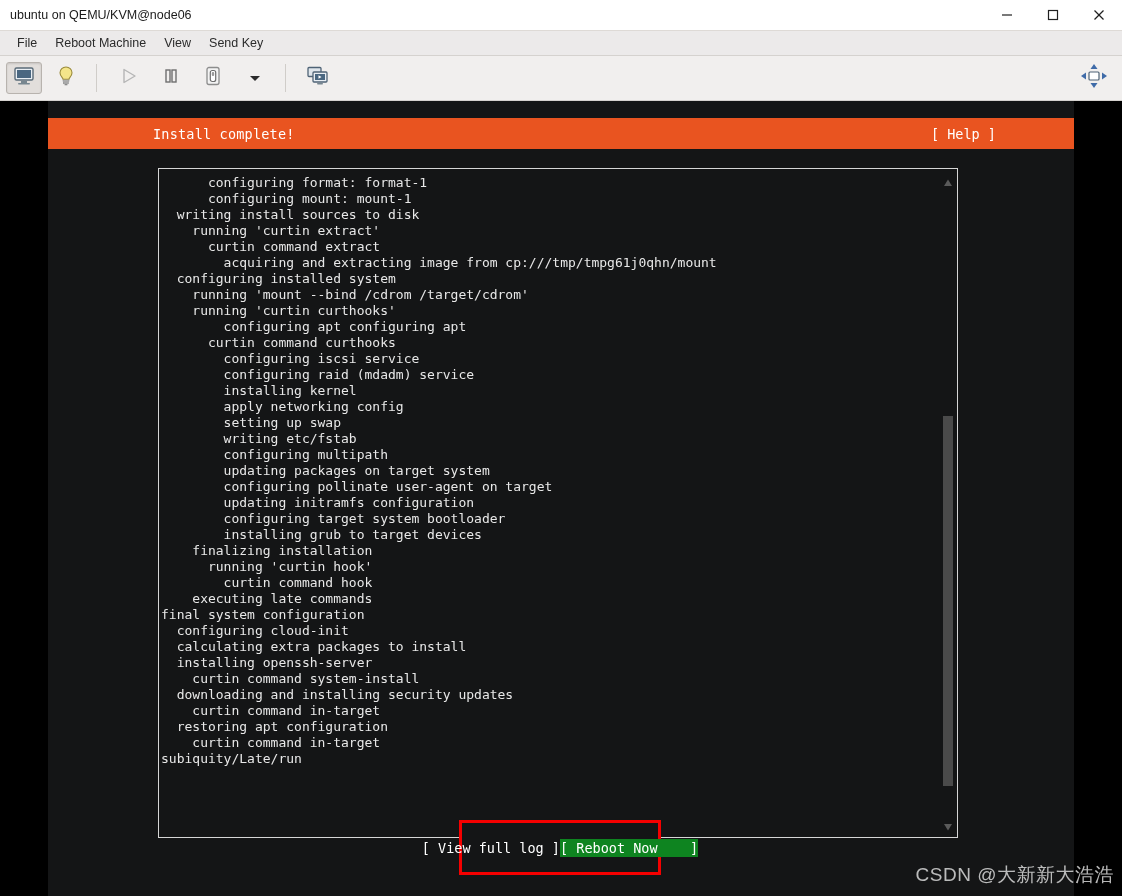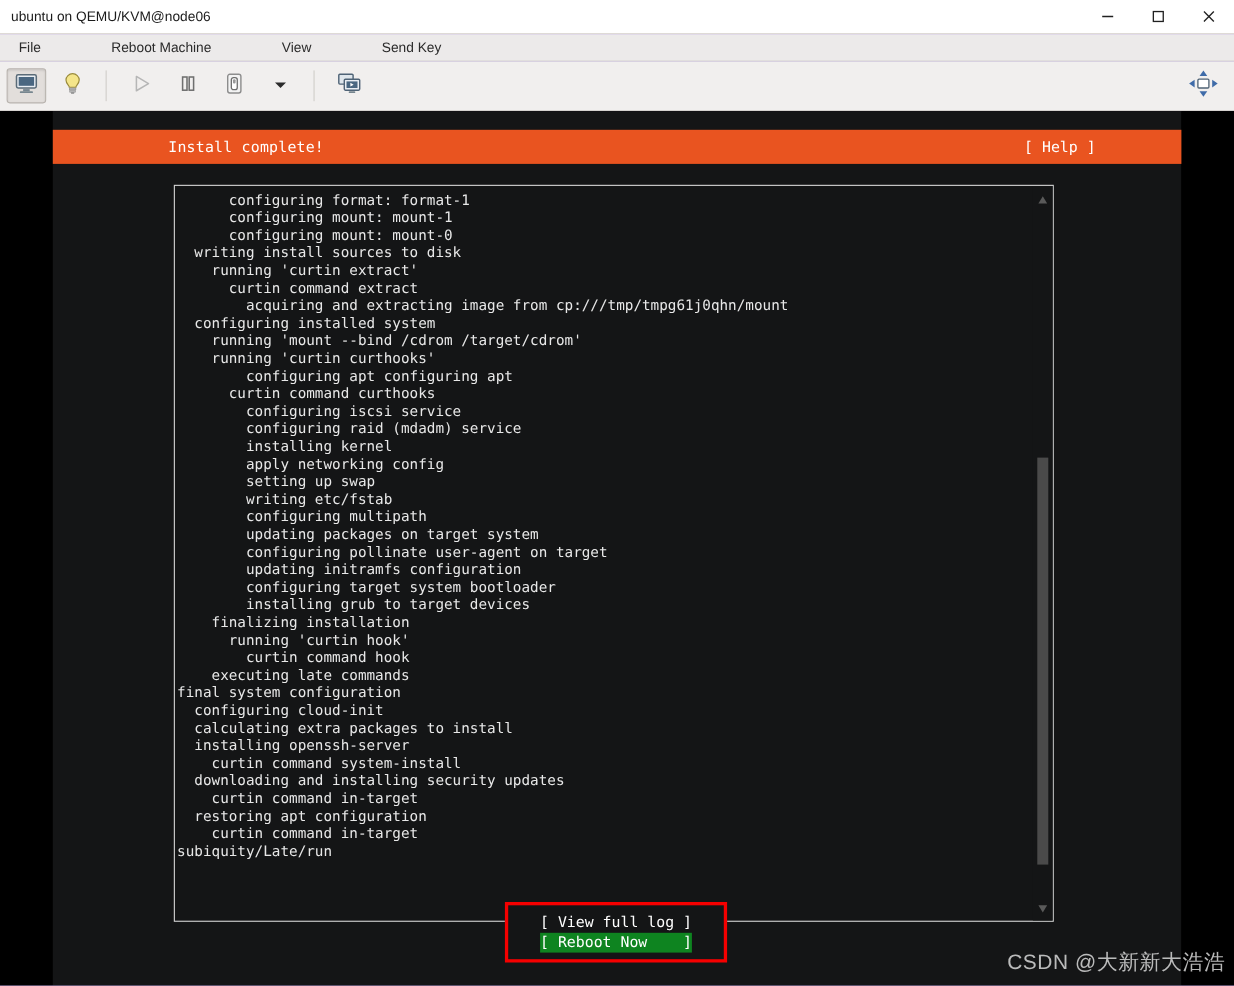"File" .menubar { gap: 46px -> none }
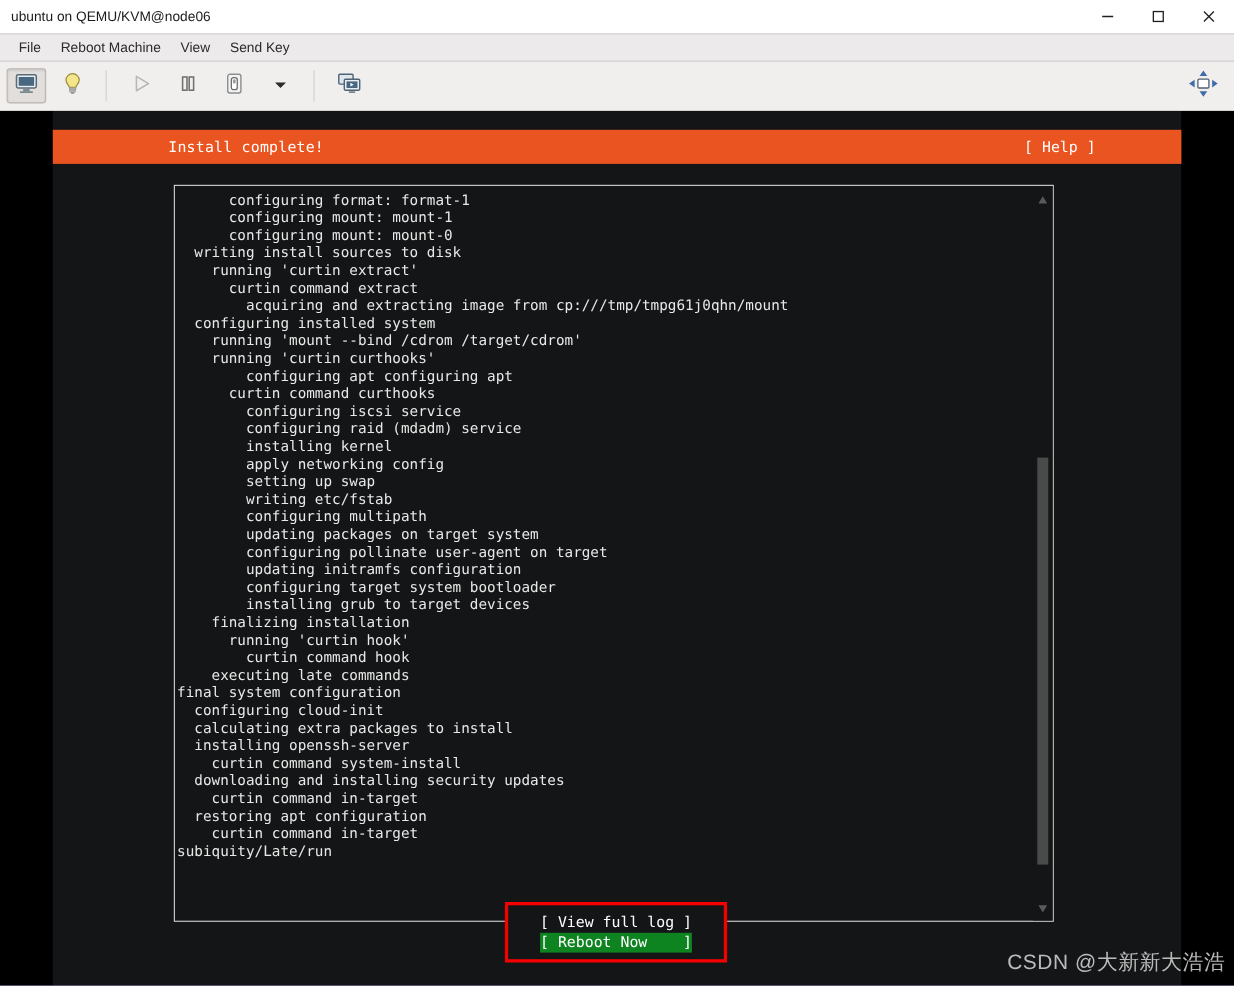"configuring mount: mount-0" div.logline { html: <div> configuring mount: mount-0</div> -> none }
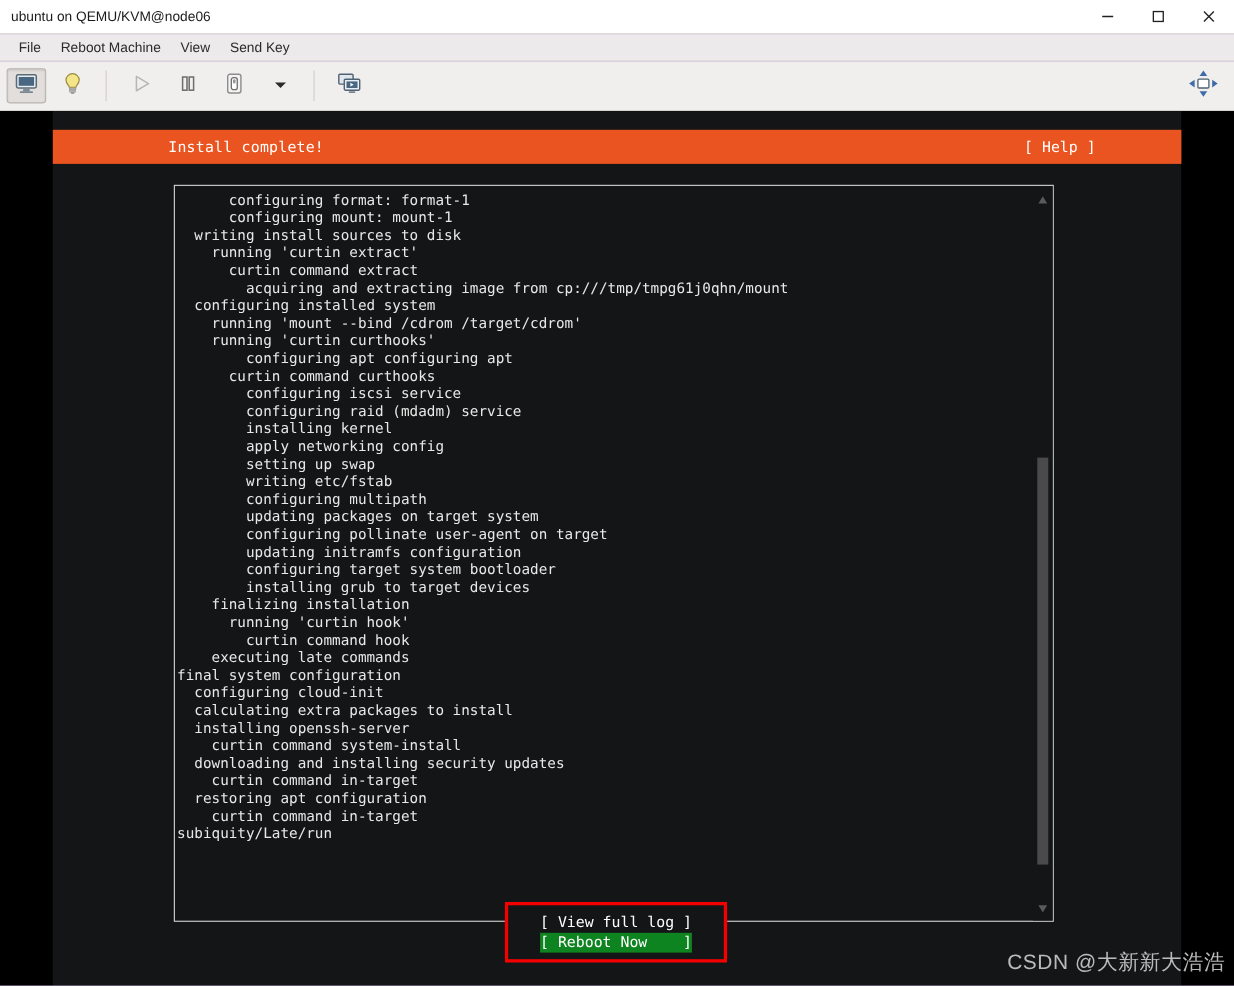"[ View full log ]" .btn-area { flex-direction: column -> none }
